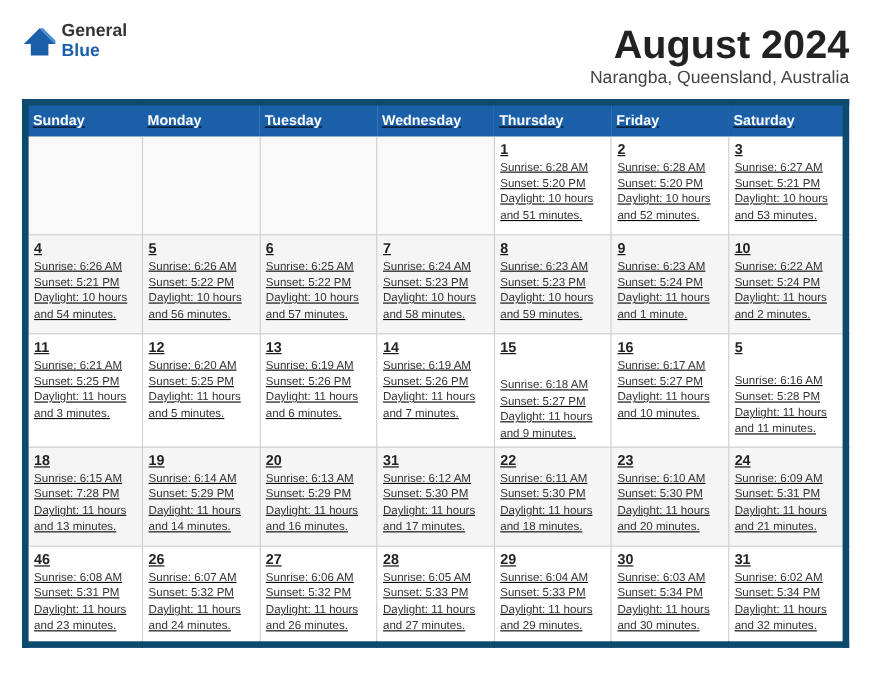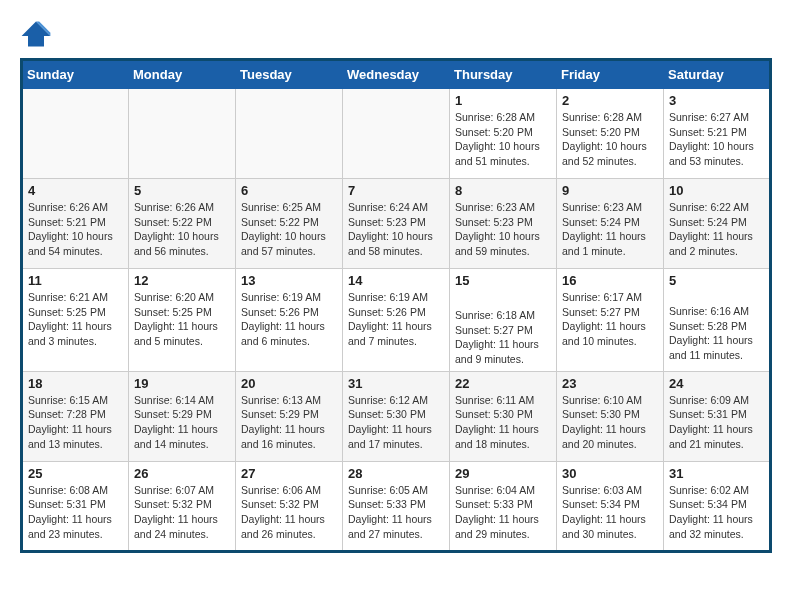"General" div.logo-text { html: none -> <div> <span>General</span> <span>Blue</span> </div> }
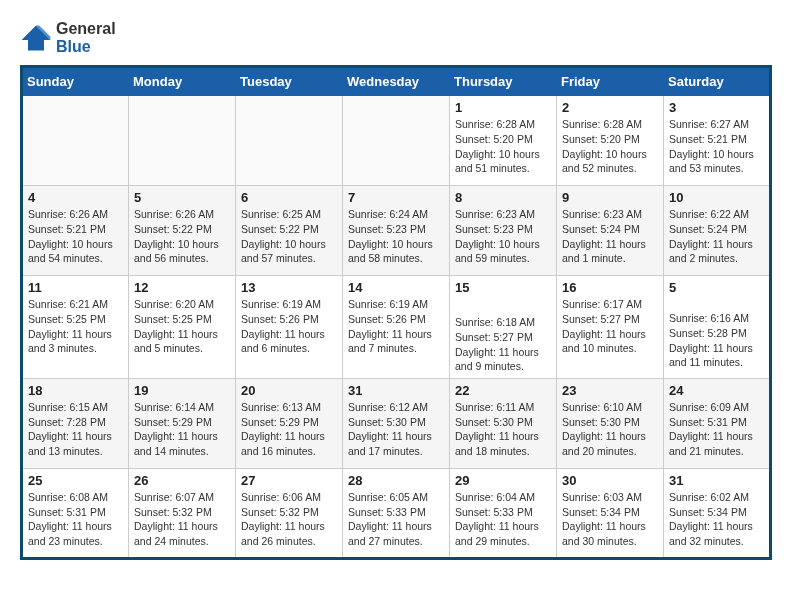"August 2024" div.title-block { html: none -> <div> <div>August 2024</div> <div>Narangba, Queensland, Australia</div> </div> }
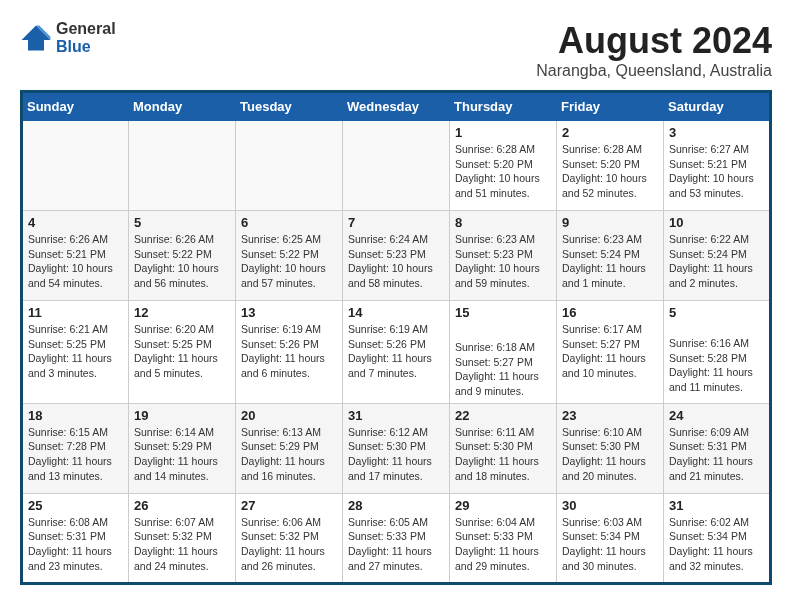"Sunday" .calendar { border: 3px solid #0c4a6e -> 6px solid #0c4a6e; text-decoration: none -> underline }
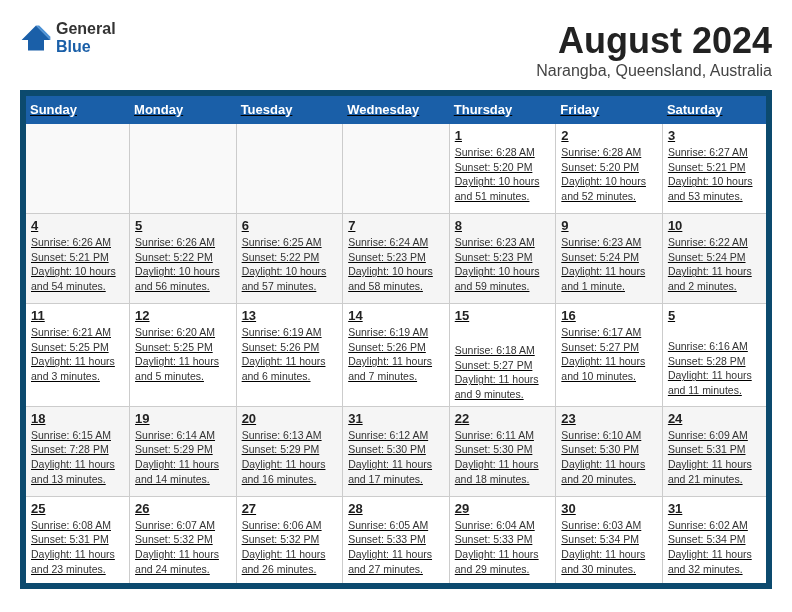"25" span.day-number { text: 25 -> 46 }
